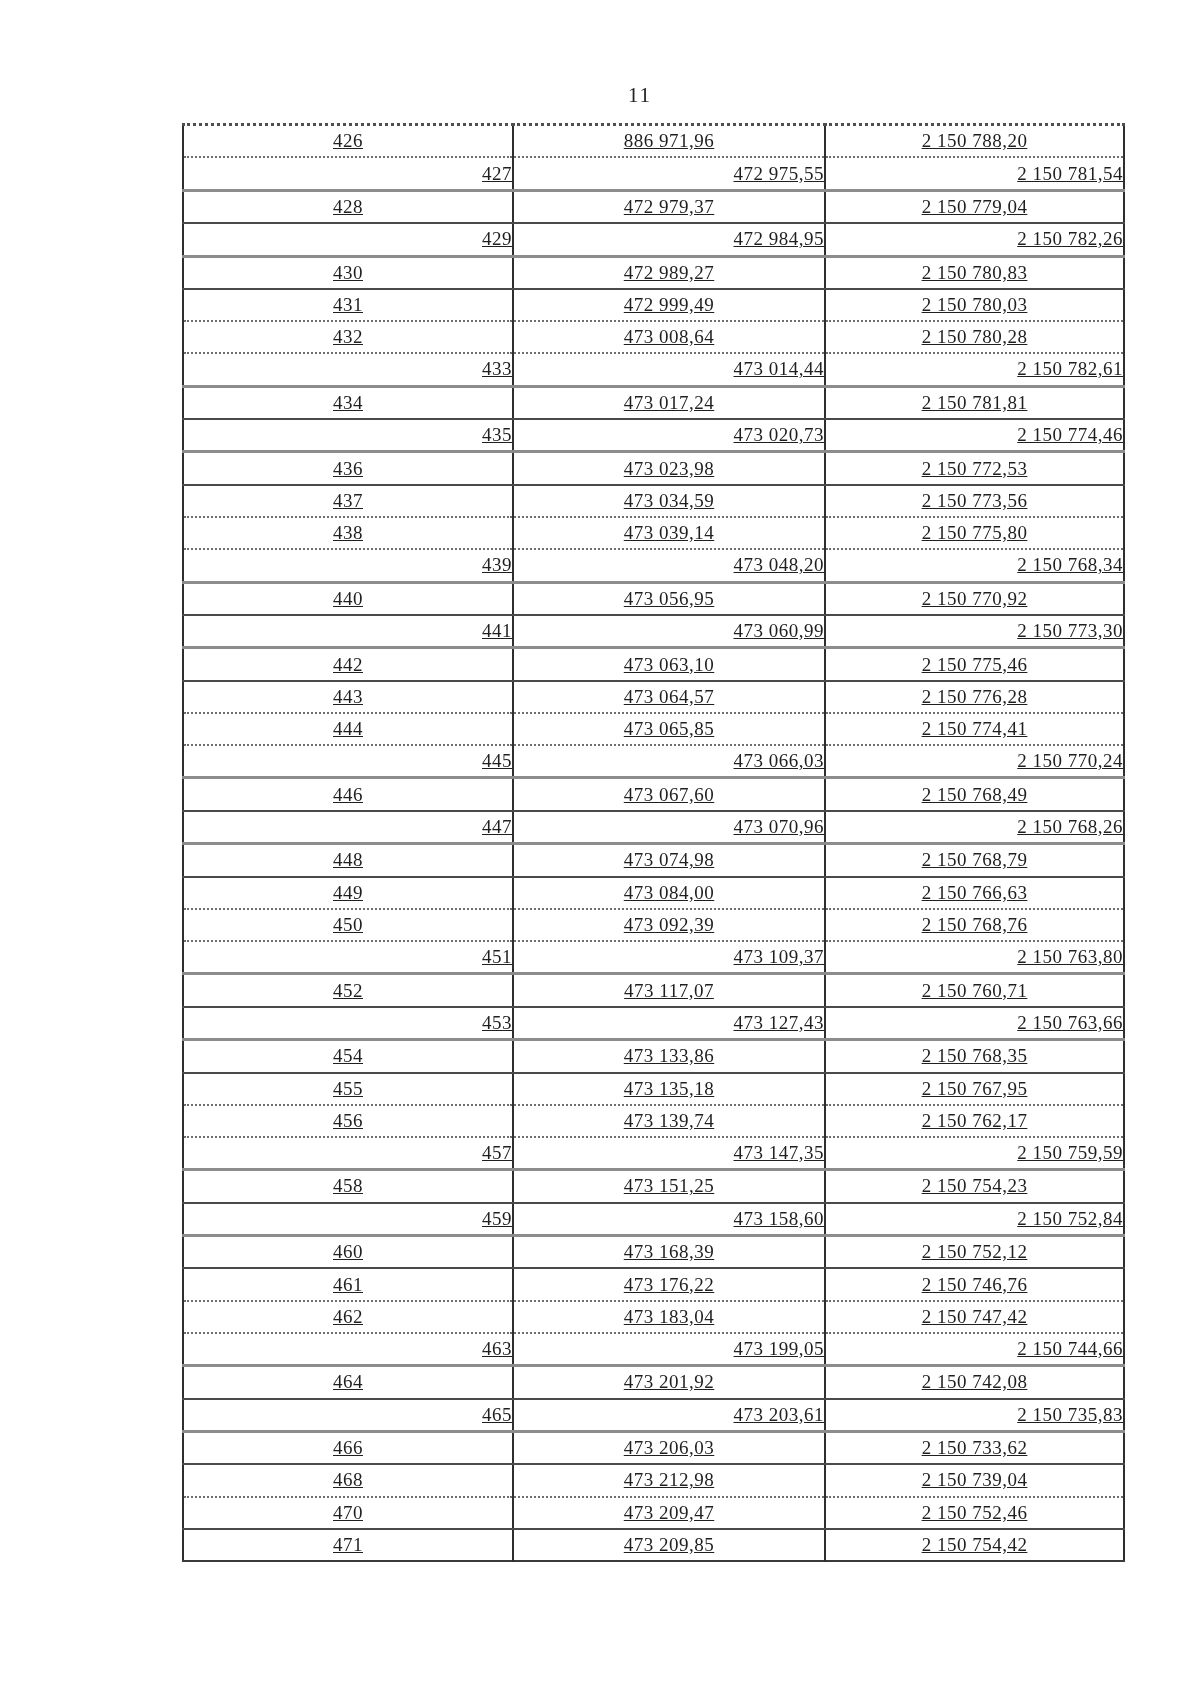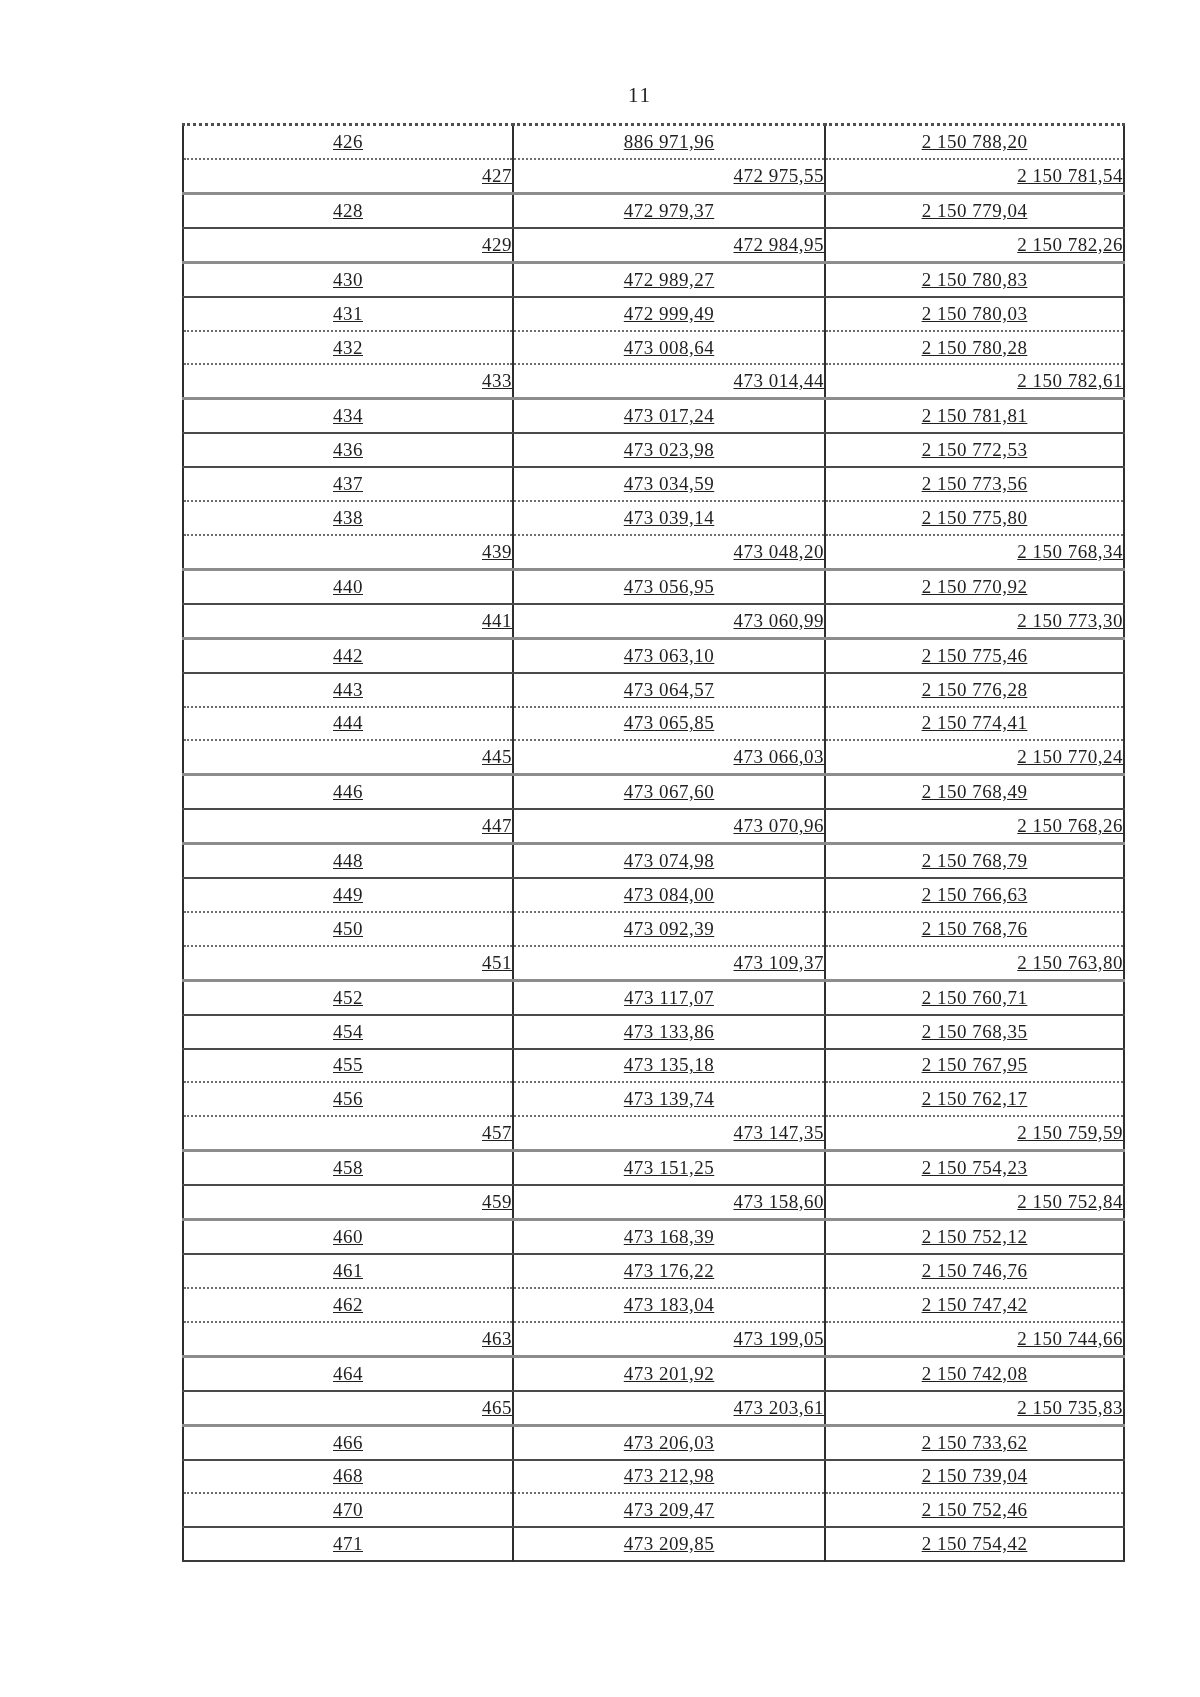"435" tr.sep-thick { html: none -> <tr> <td>435</td> <td>473 020,73</td> <td>2 150 774,46</td> </tr> }
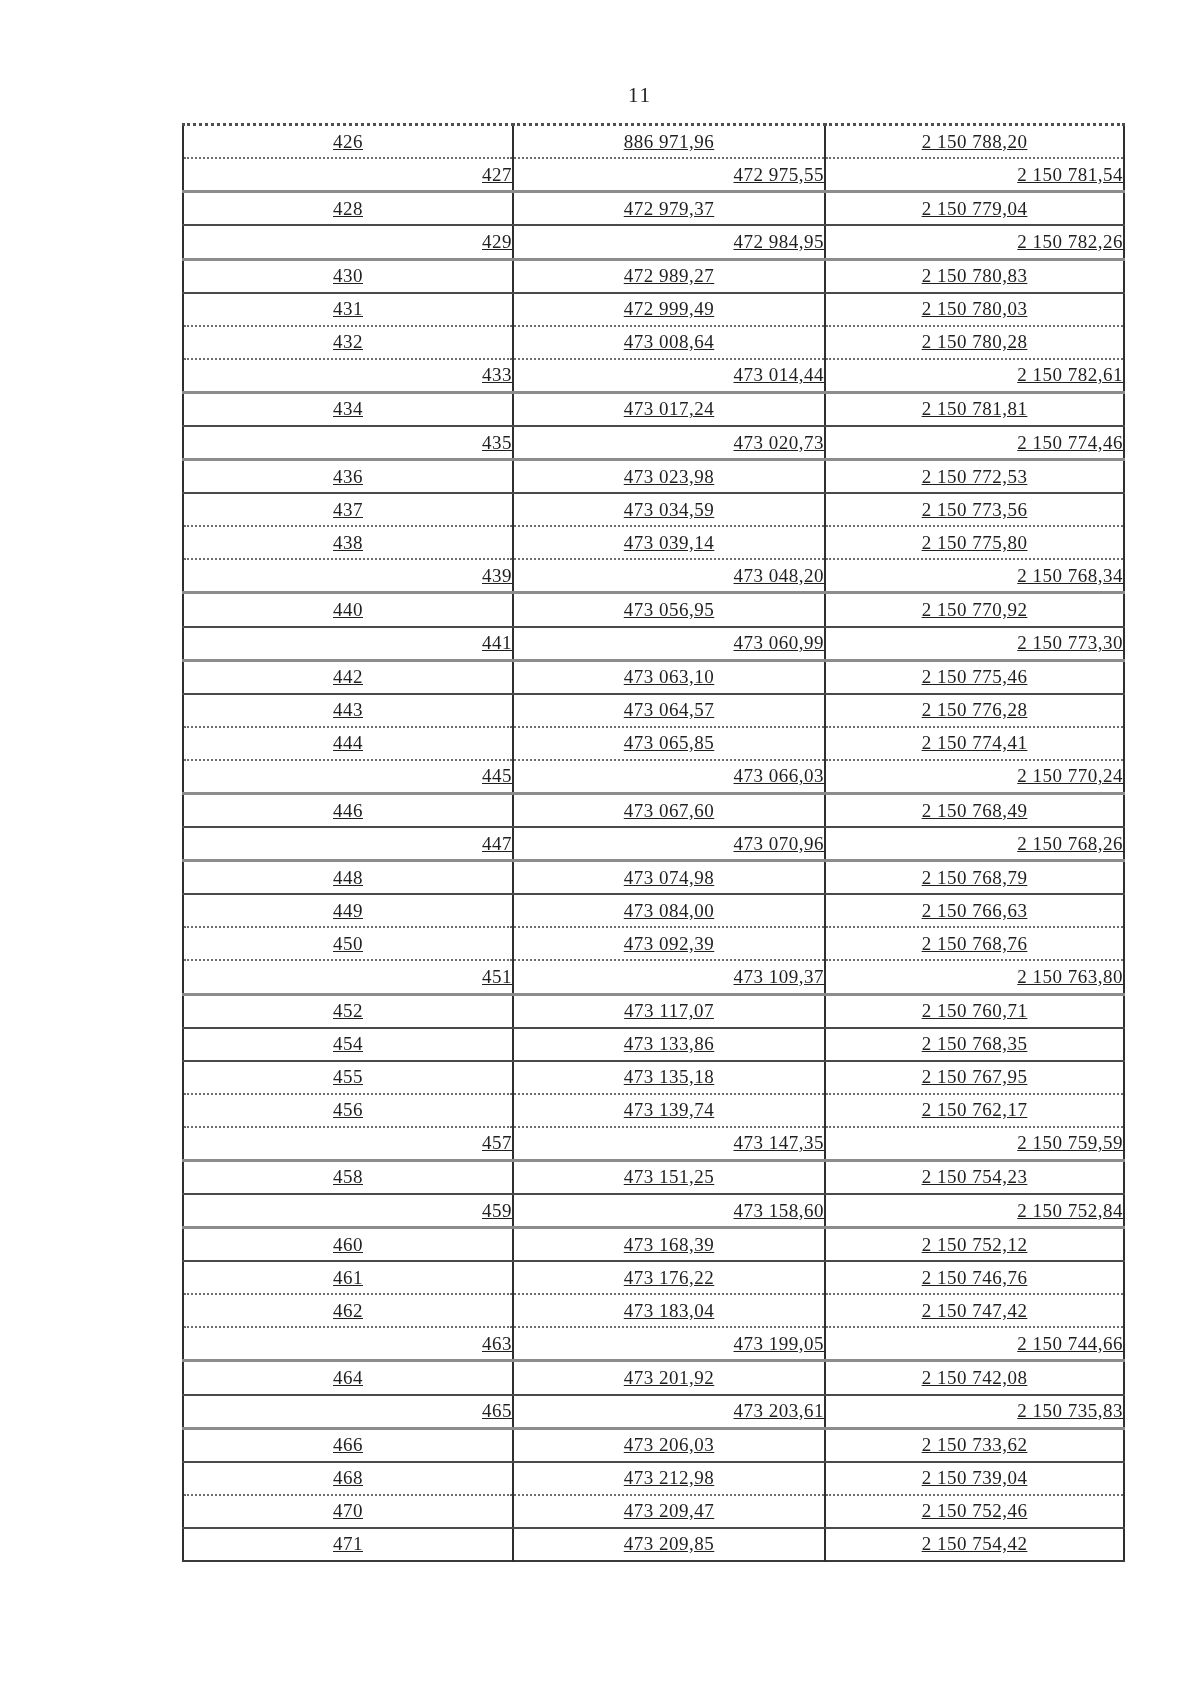"453" tr.sep-thick { html: none -> <tr> <td>453</td> <td>473 127,43</td> <td>2 150 763,66</td> </tr> }
